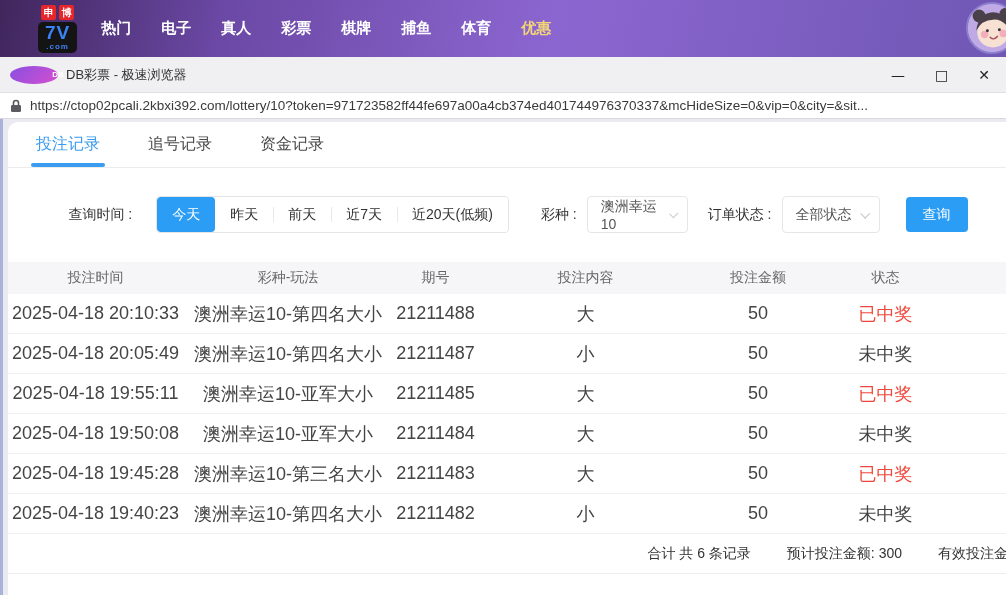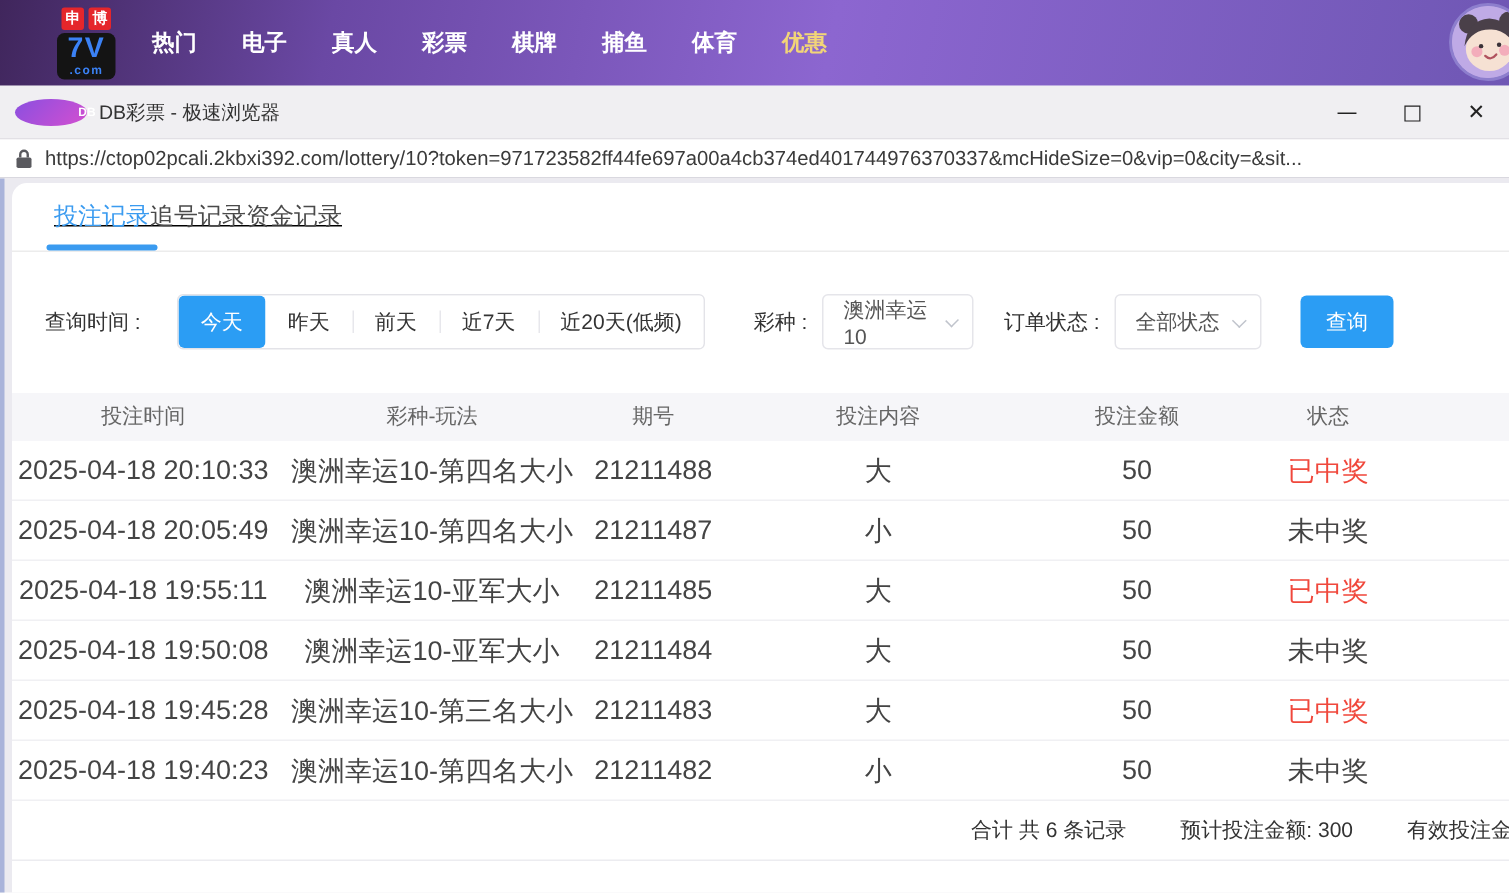"投注记录" .tabs { gap: none -> 48px; text-decoration: underline -> none }
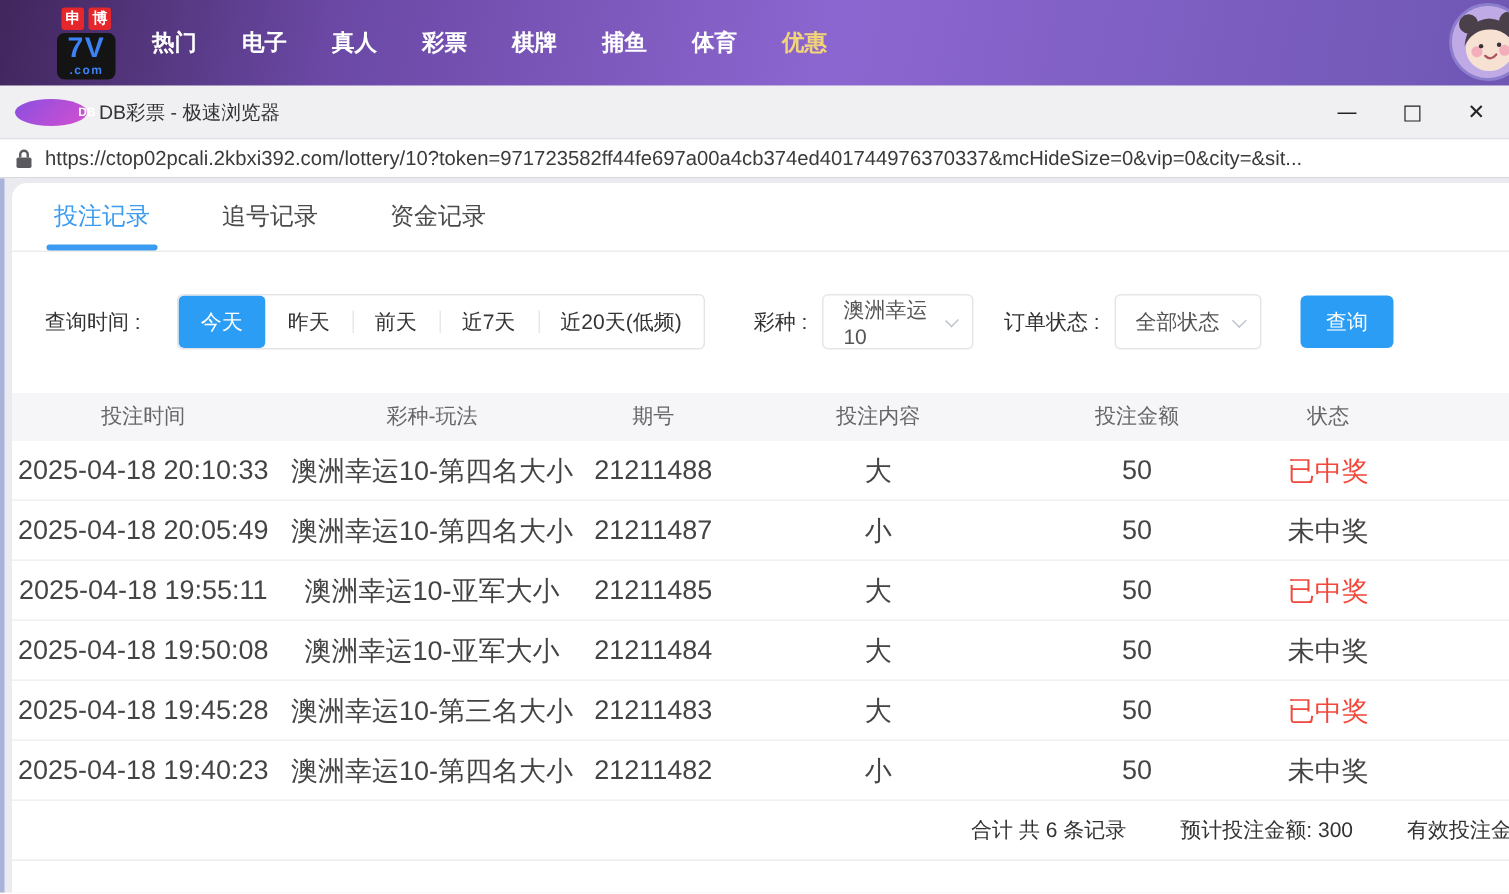"查询时间 :" .filters { justify-content: none -> center }
